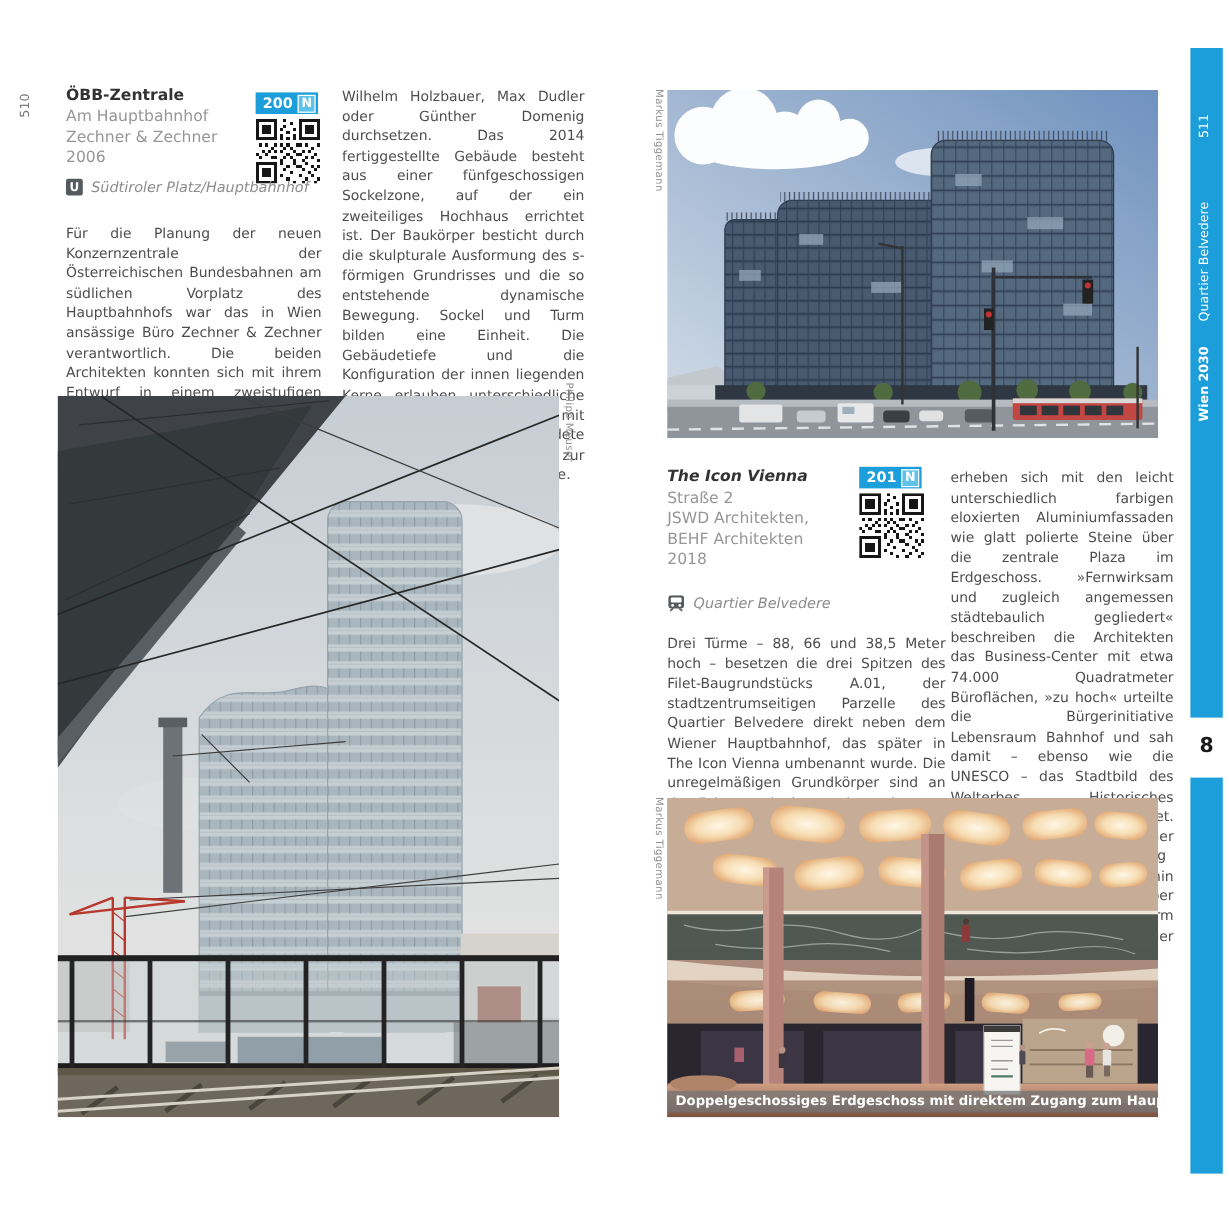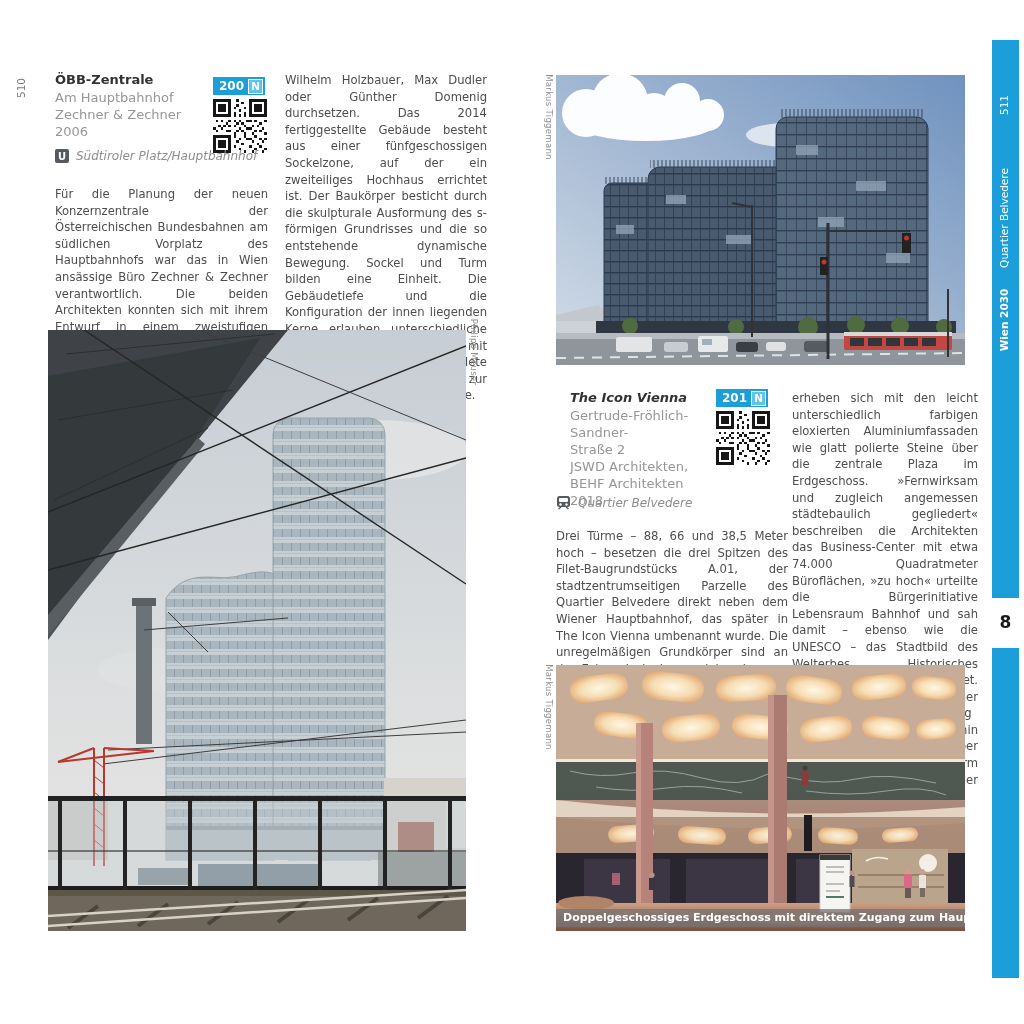"The Icon Vienna" div.abs { left: 570px -> 556px }
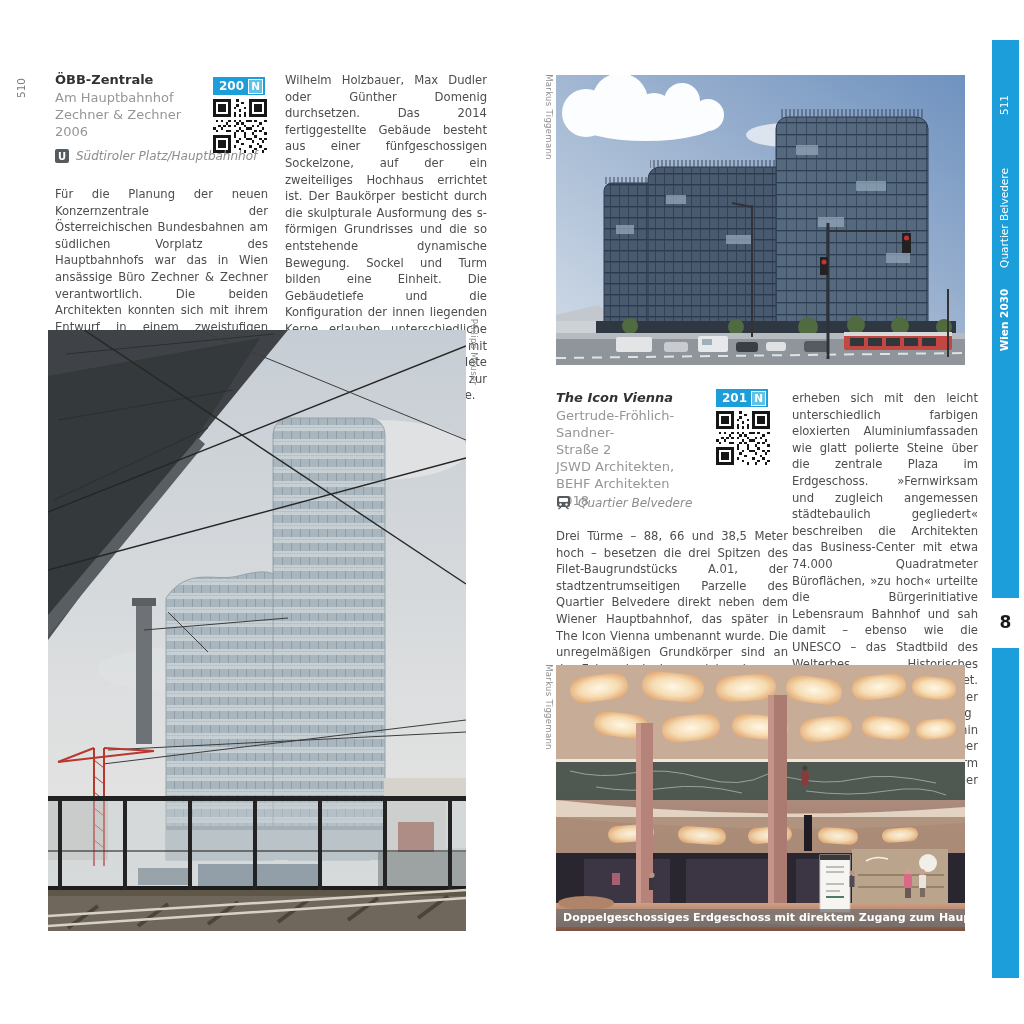"Gertrude-Fröhlich-Sandner-" div.meta-line { html: <div>Gertrude-Fröhlich-Sandner-</div> -> none }
